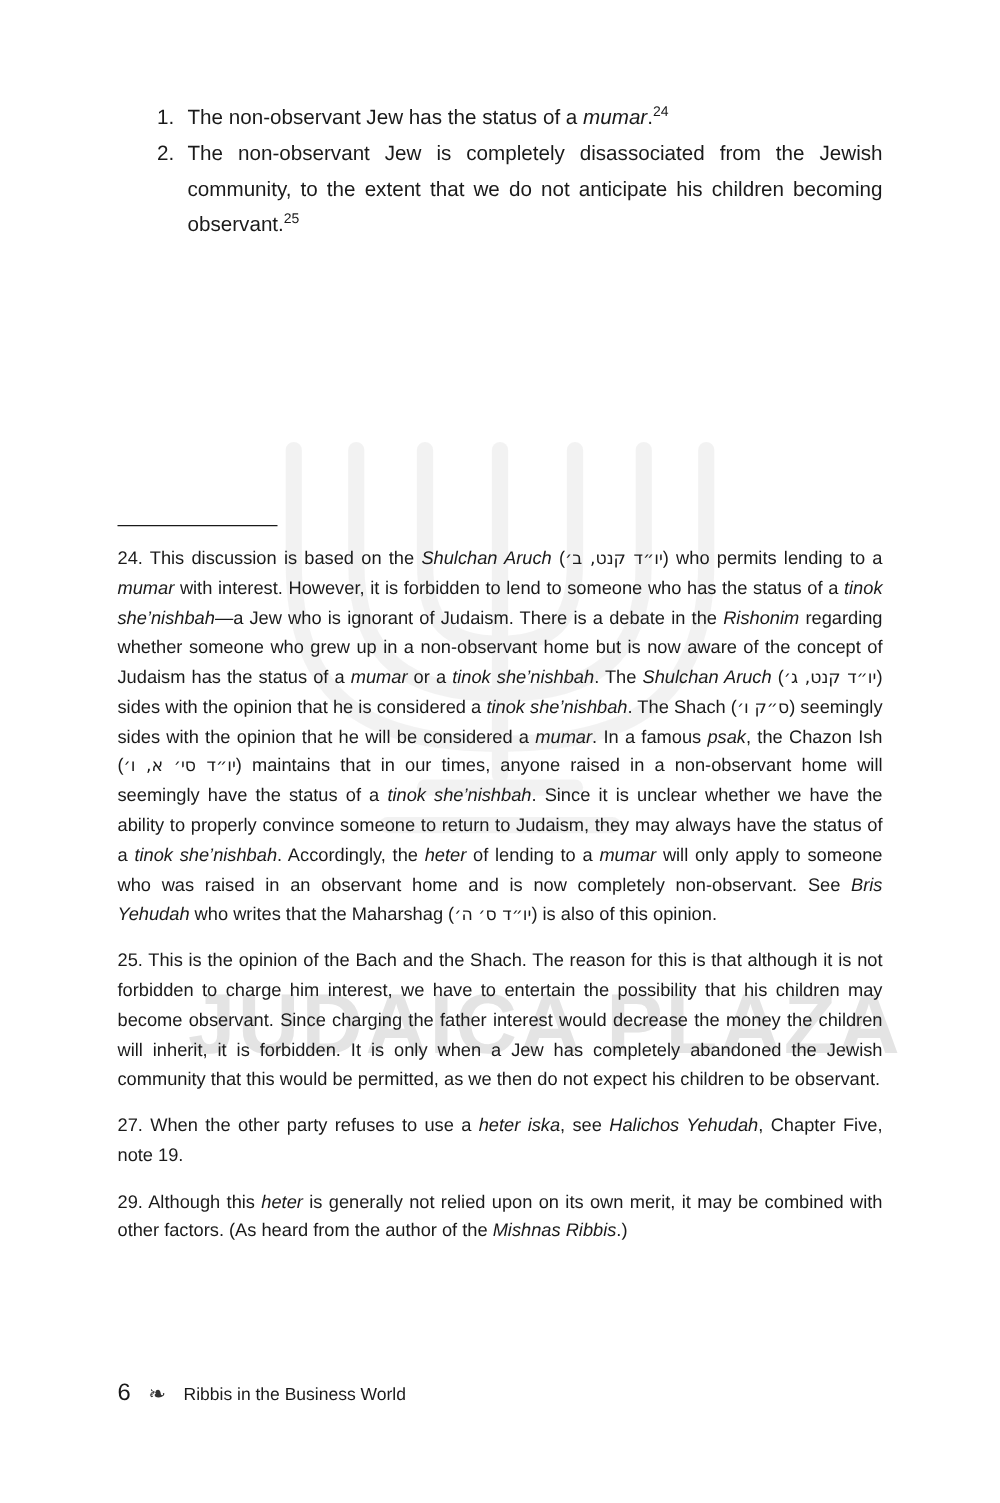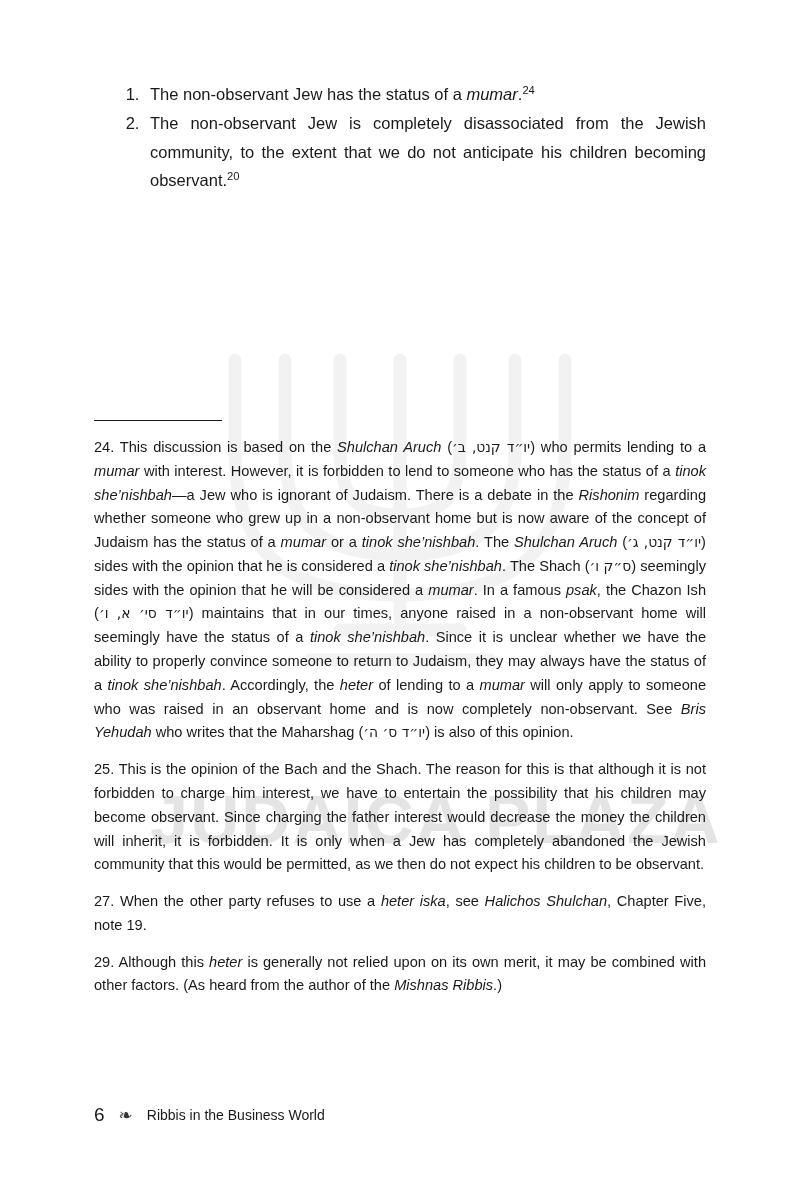"20" sup { text: 20 -> 25 }
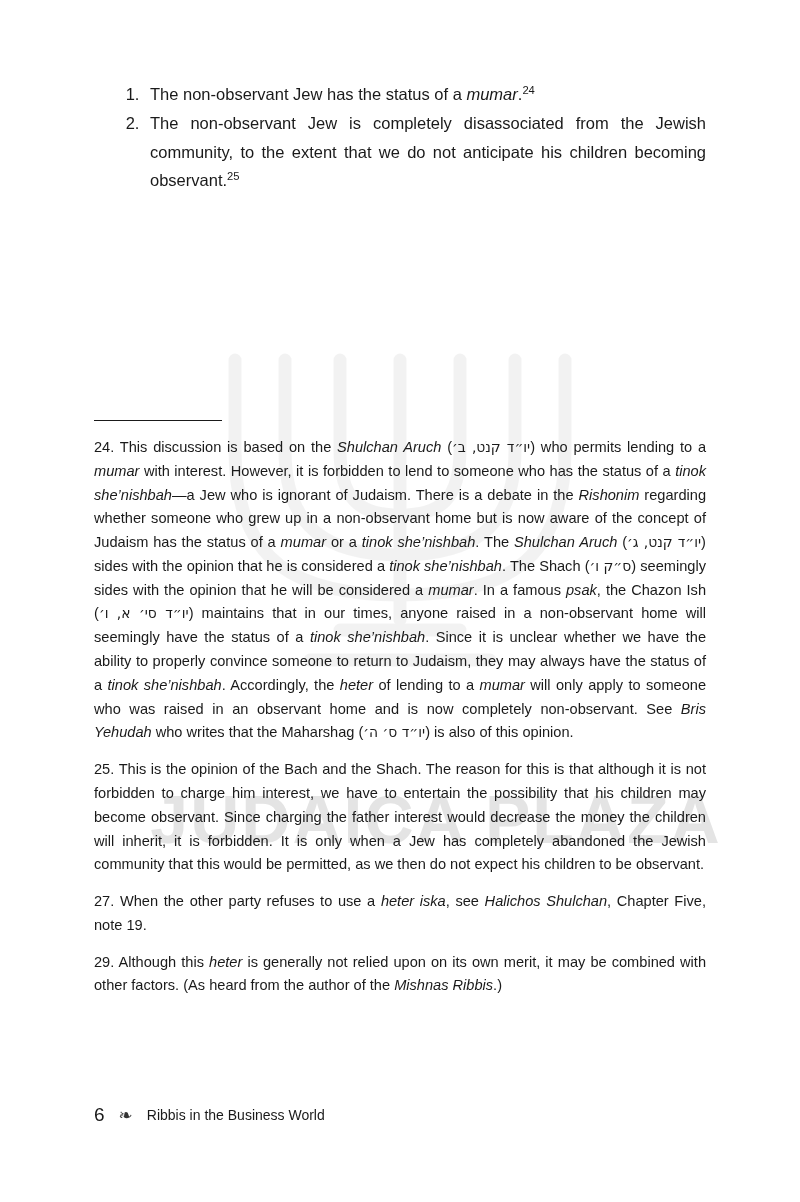"Halichos Shulchan" em.it { text: Shulchan -> Yehudah }
